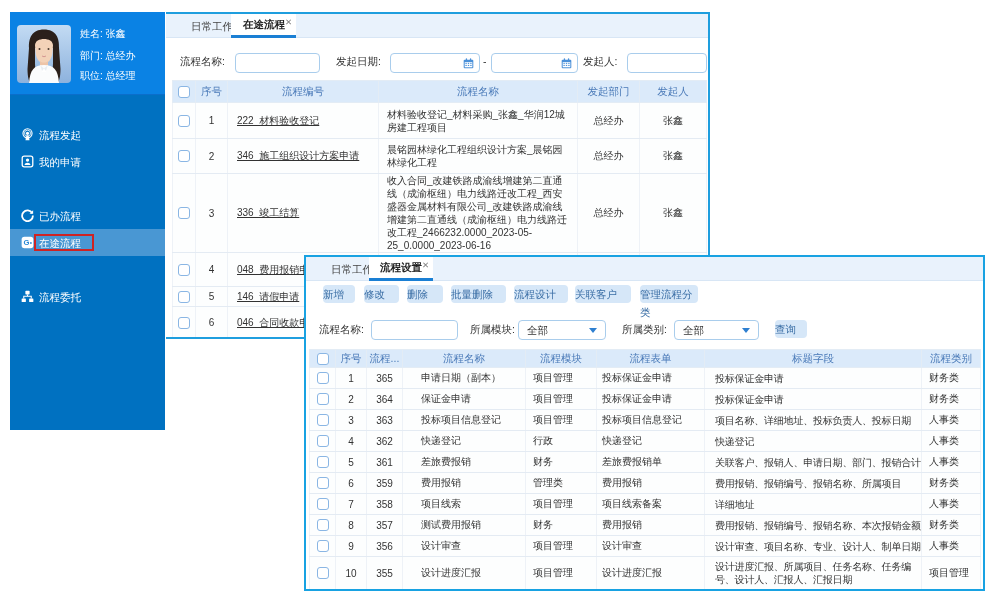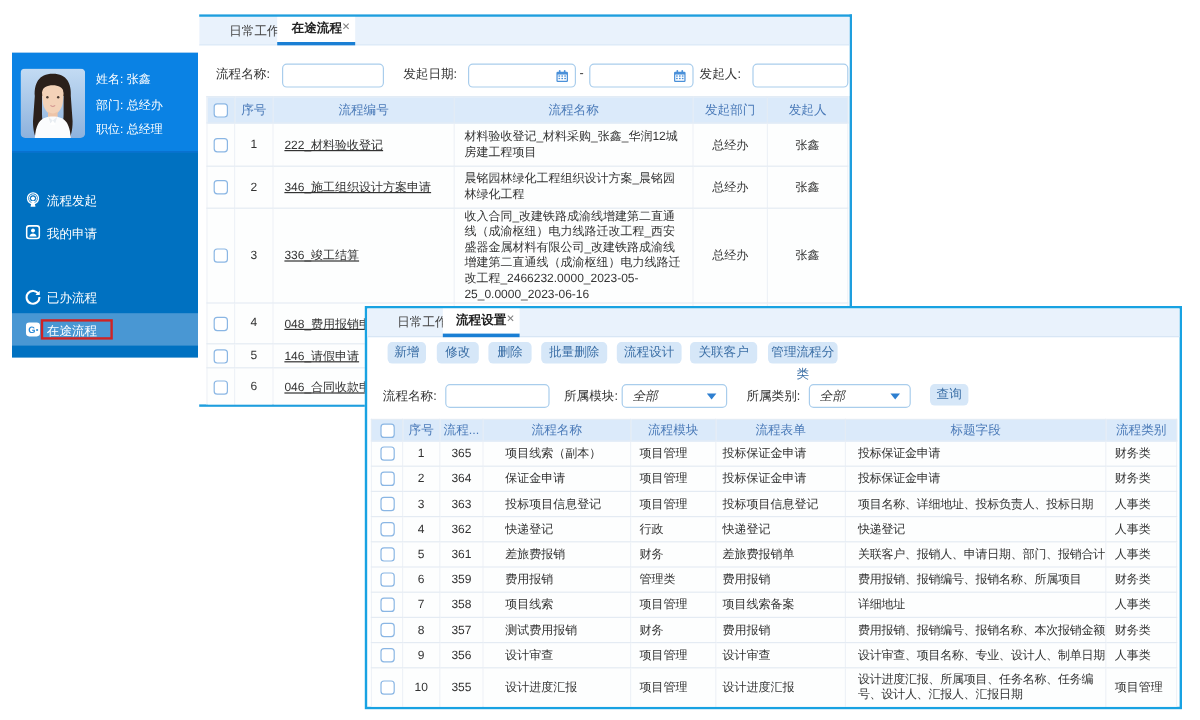"姓名: 张鑫" #sidebar { height: 254px -> 418px; margin-top: 32px -> none }
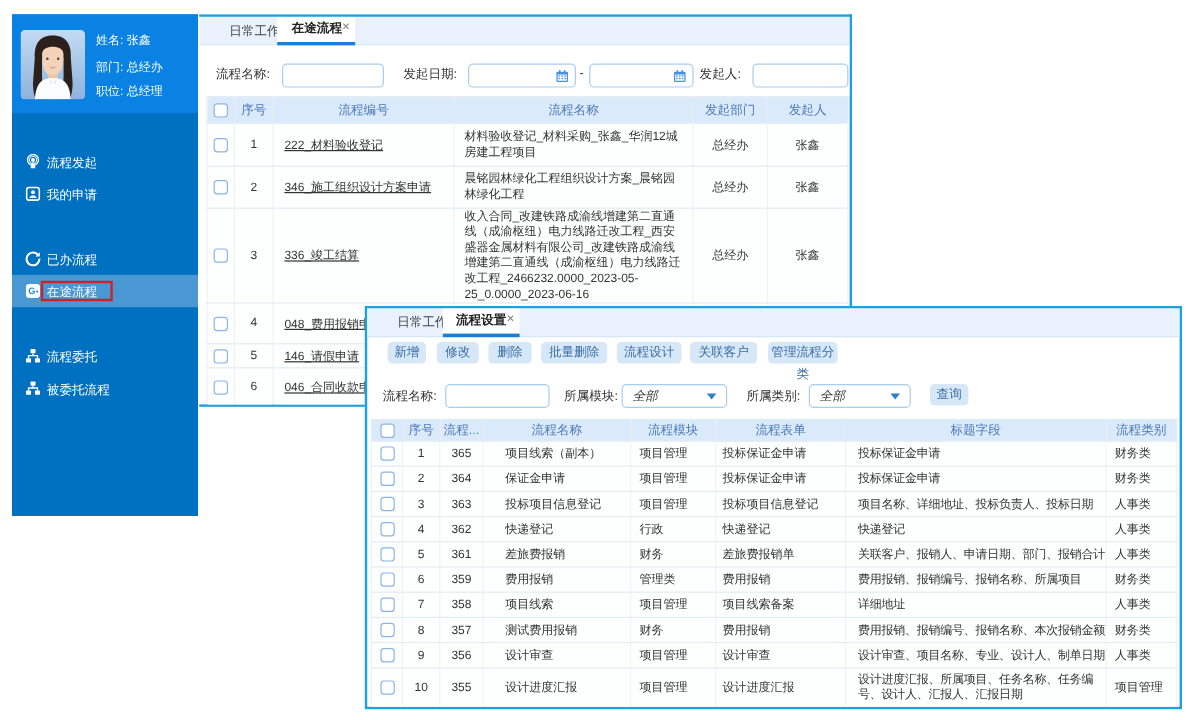"新增" .btn { text-align: center -> left }
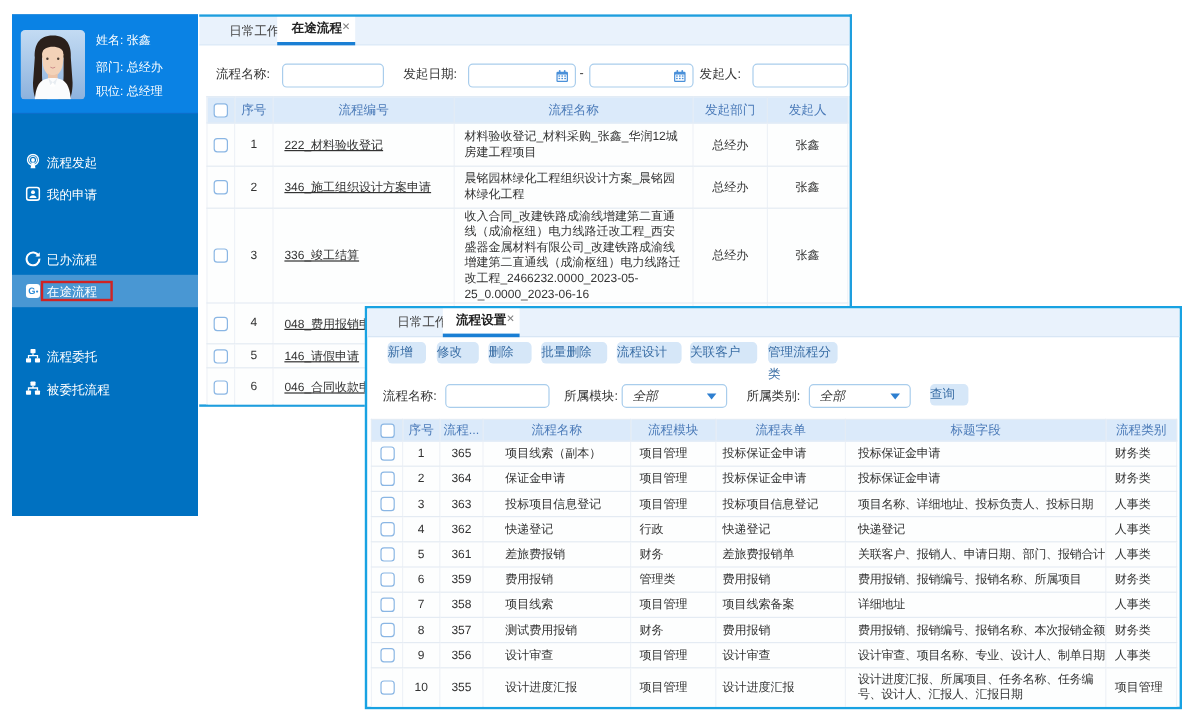"被委托流程" div.mi { html: <div> <svg> <rect></rect> <rect></rect> <rect></rect> <path></path> </svg> <span>被委托流程</span> </div> -> none }
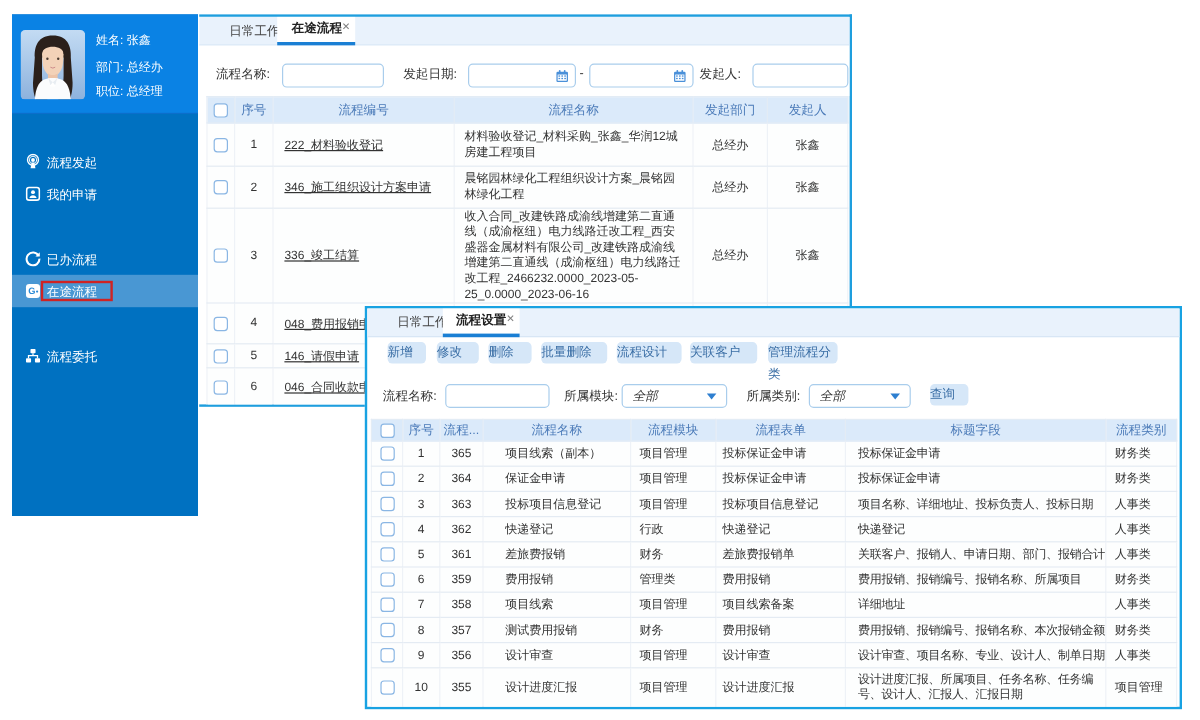"全部" .sel-dd { font-style: italic -> none }
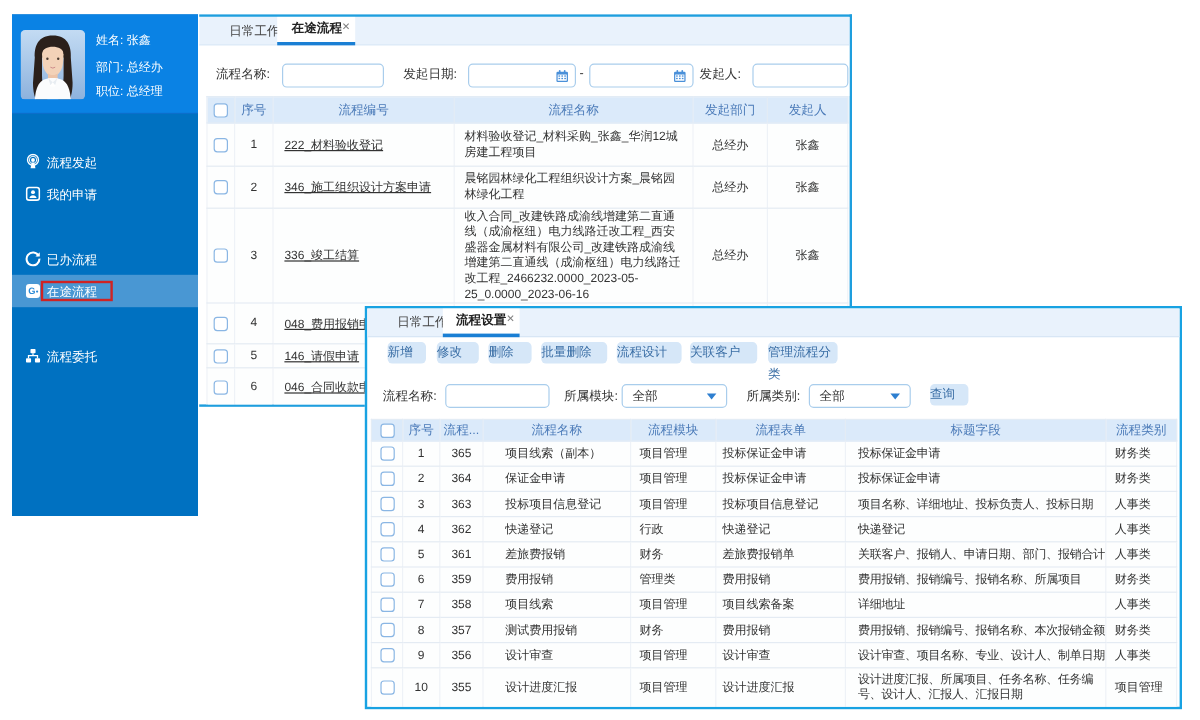"项目线索（副本）" td.n { text: 项目线索 -> 申请日期 }
